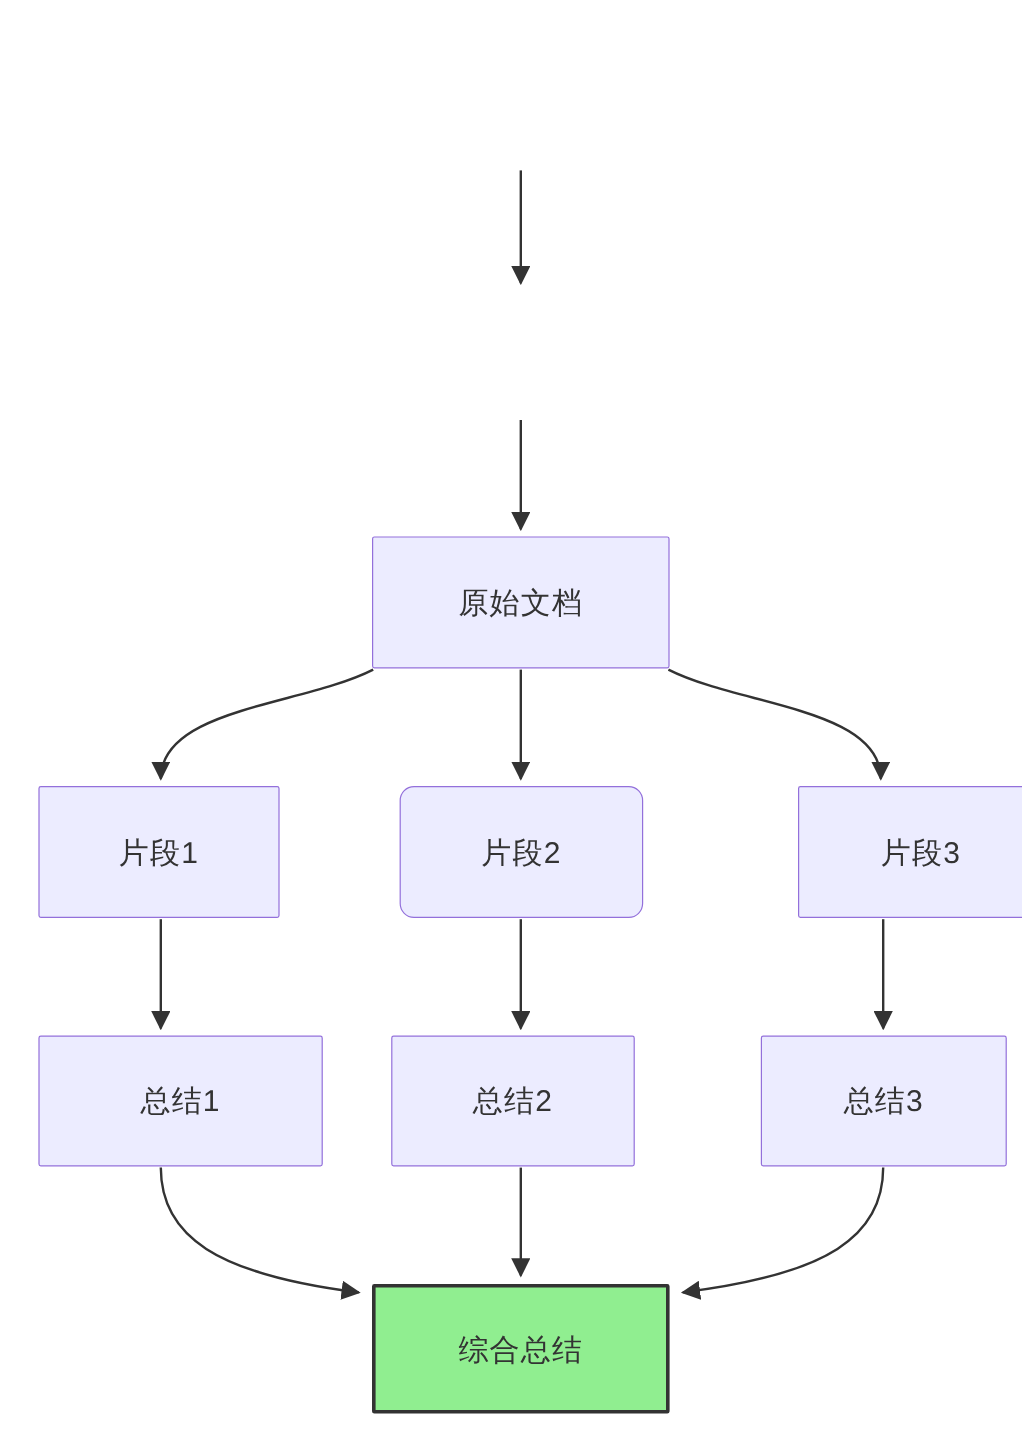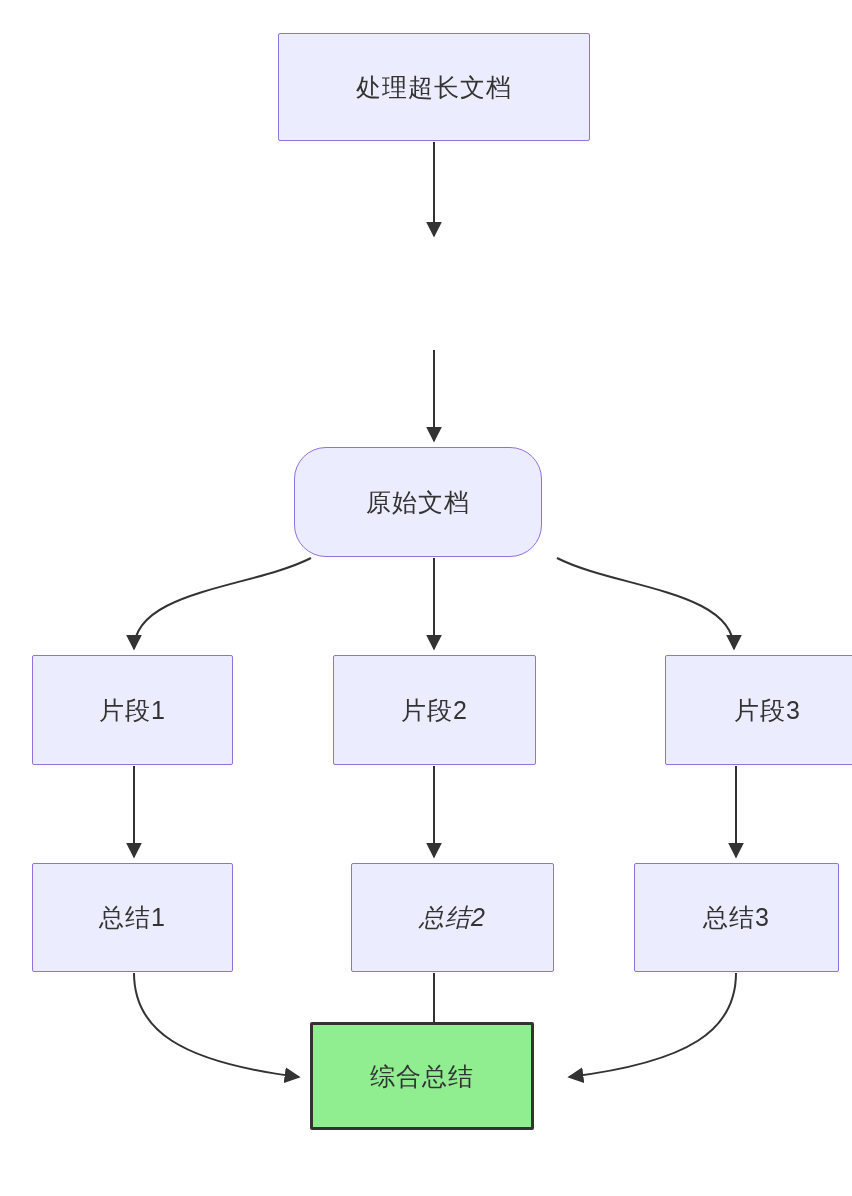"处理超长文档" div.node { html: <div> <span>处理超长文档</span> </div> -> none }
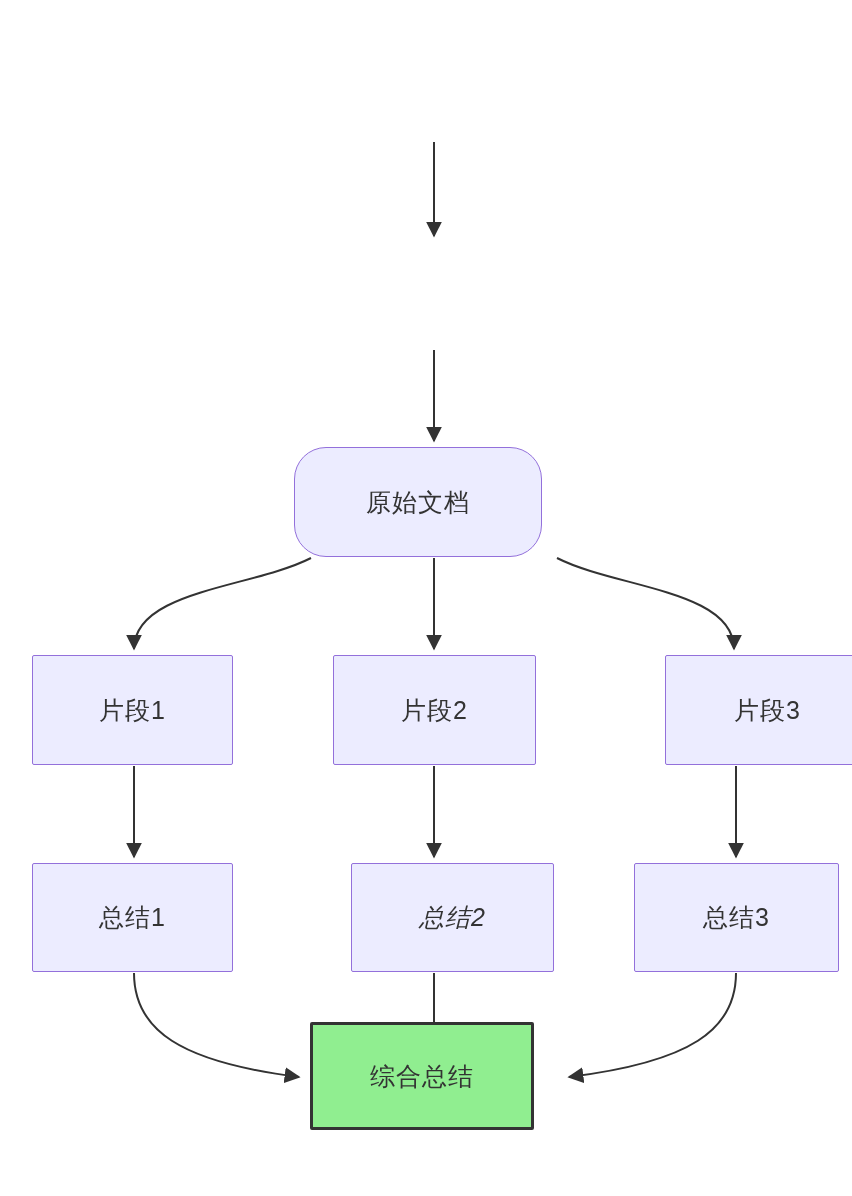"原始文档" .n-c { border-radius: 32px -> none; left: 294px -> 310px }
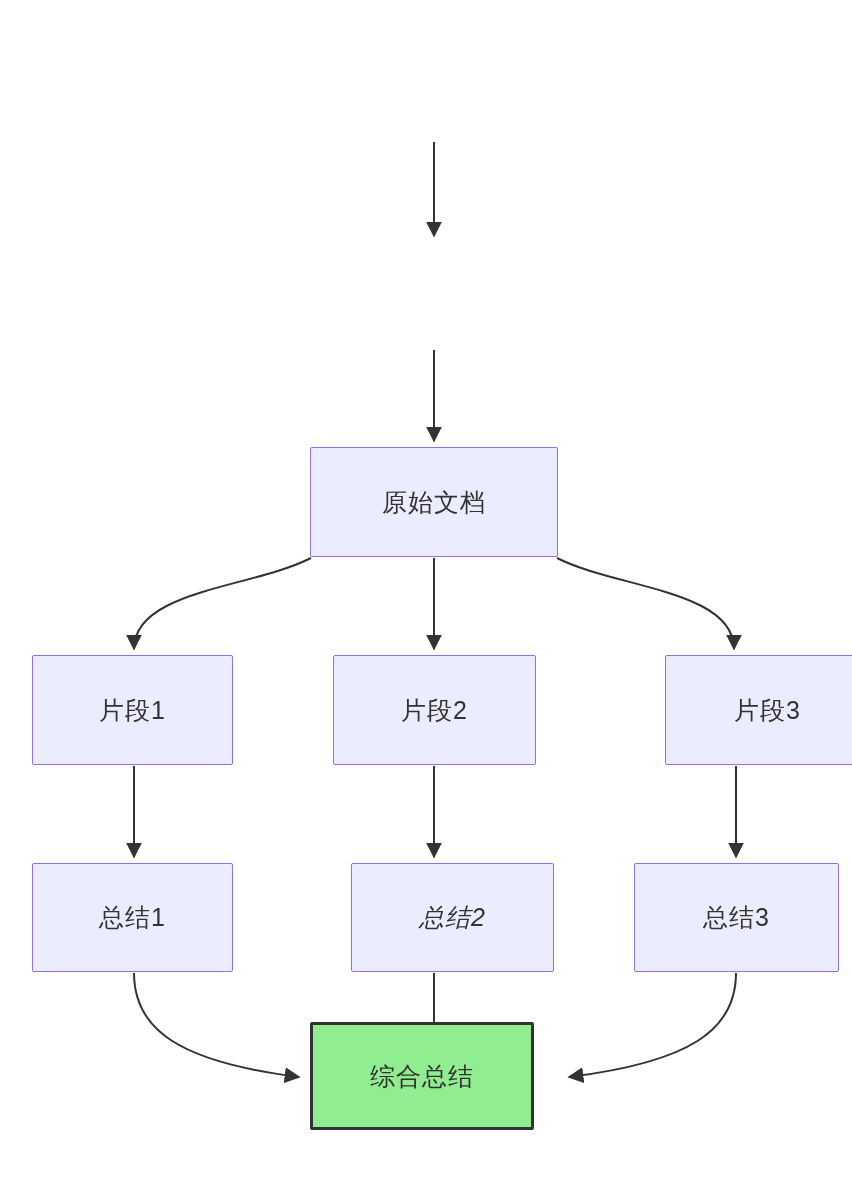"片段2" .n-d2 { border-radius: none -> 12px }
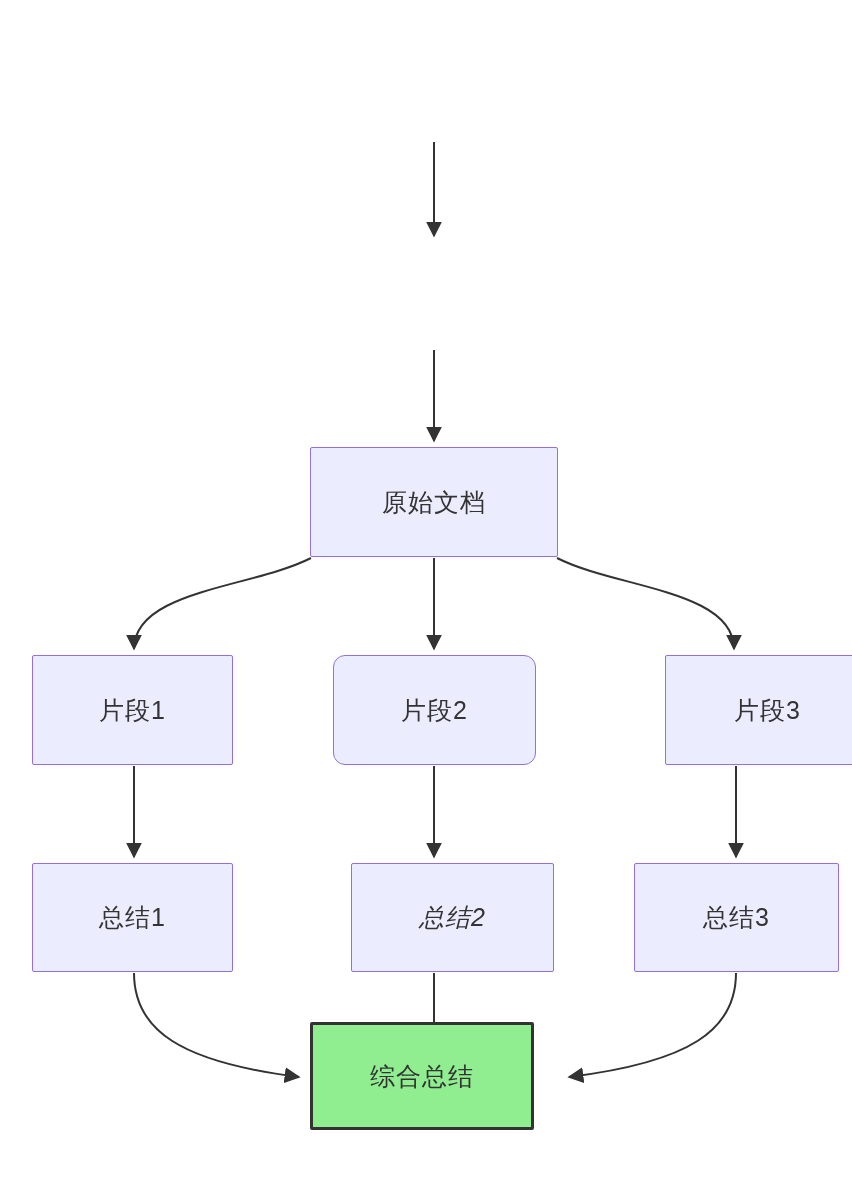"总结1" .n-e1 { width: 201px -> 237px }
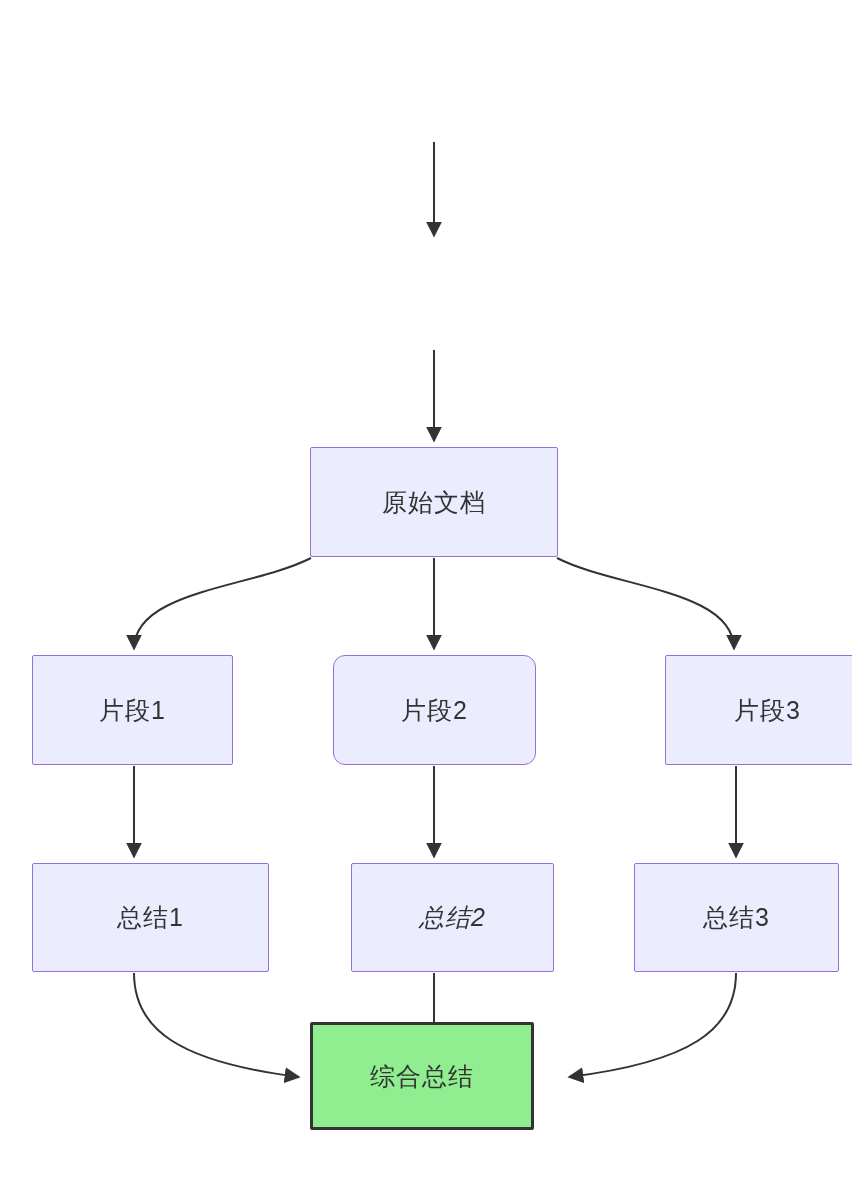"总结2" .n-e2 { font-style: italic -> none; left: 351px -> 326px }
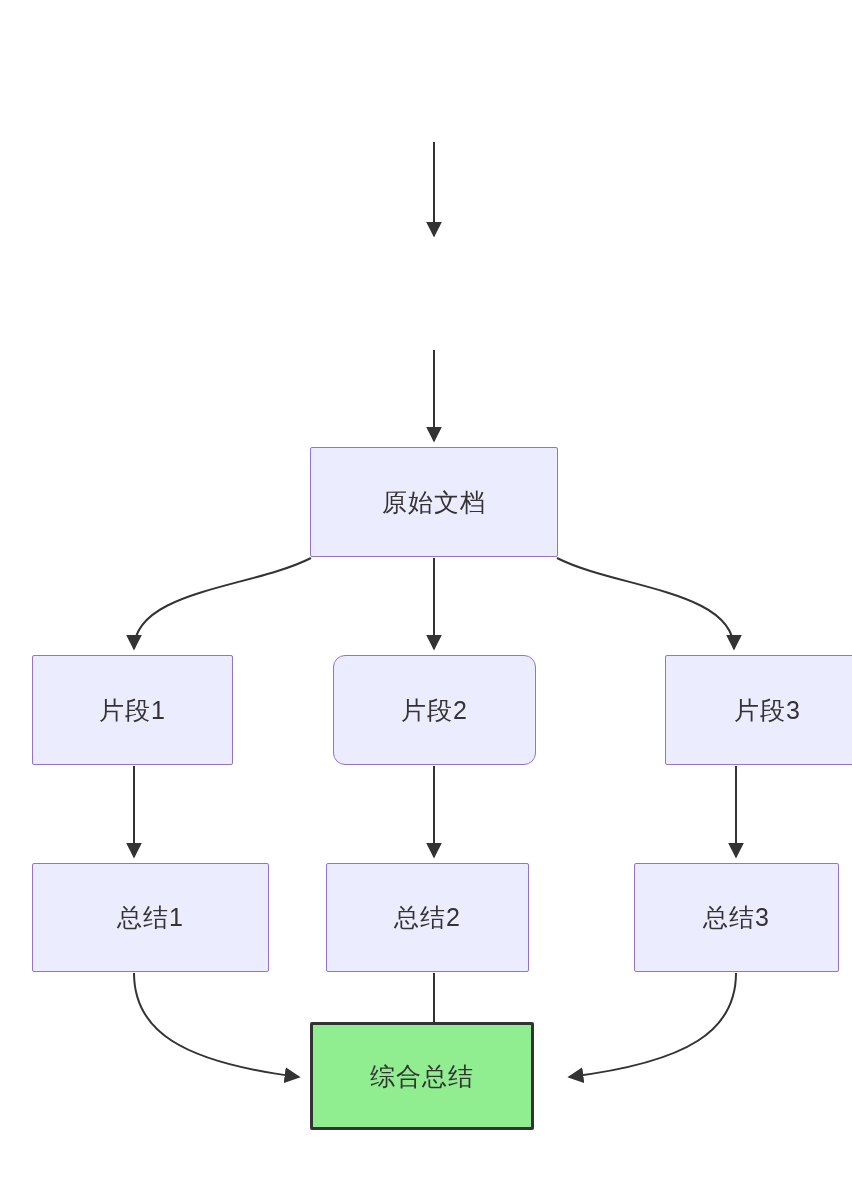"综合总结" .n-f { top: 1022px -> 1070px; width: 224px -> 248px }
